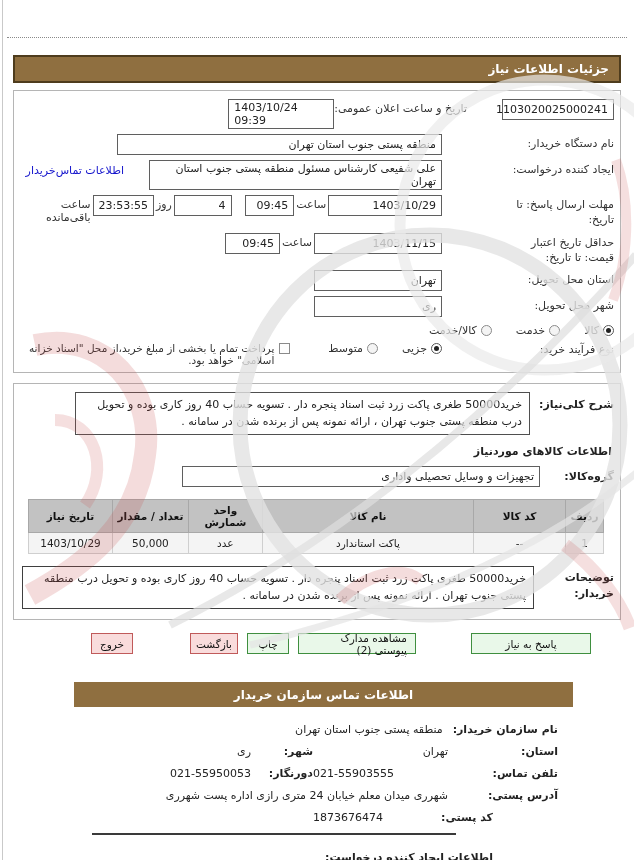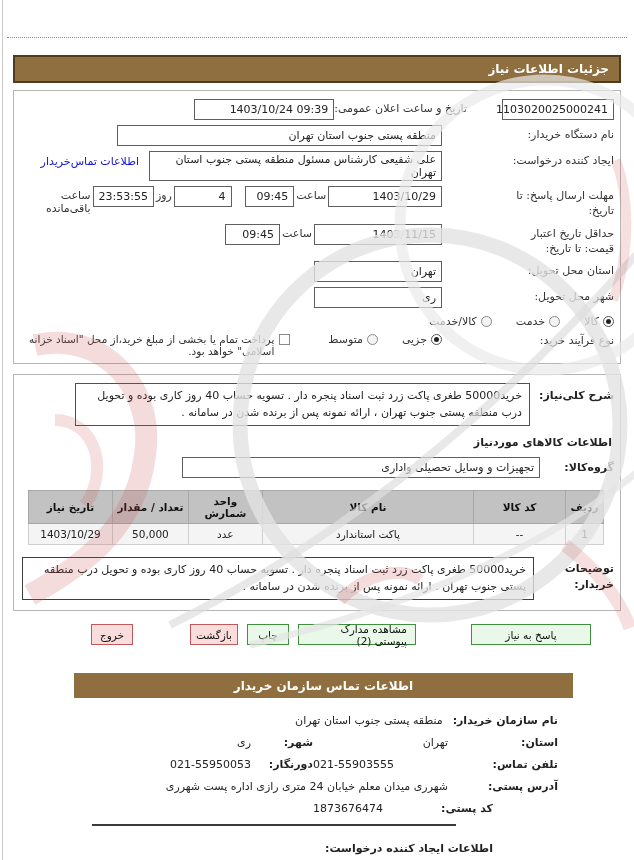"1403/10/24 09:39" .w123 { width: 140px -> 106px }
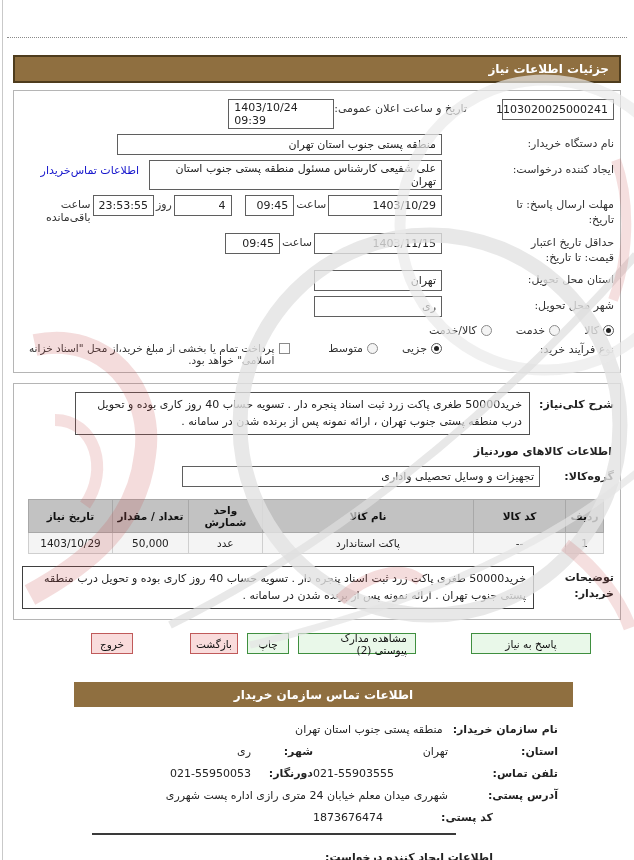"اطلاعات تماس‌خریدار" .link { margin-right: 10px -> 25px }
